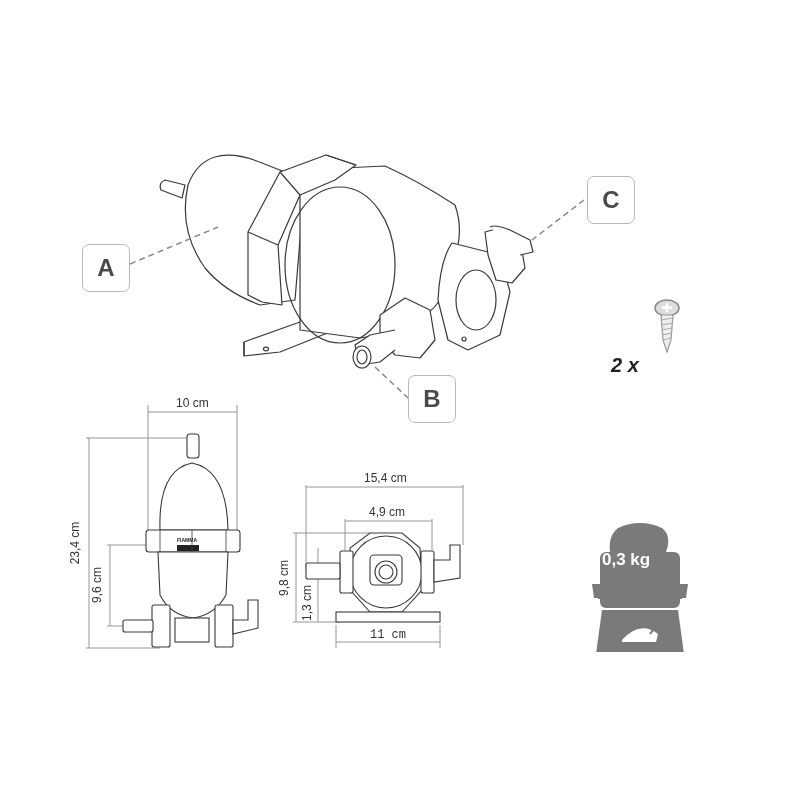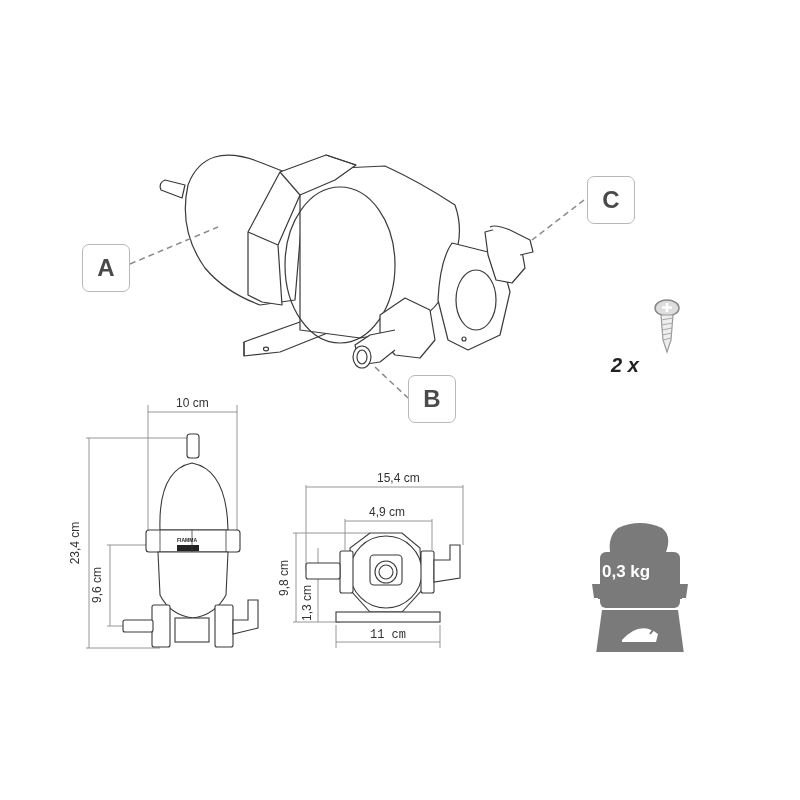"15,4 cm" div.dim-text { left: 377px -> 364px }
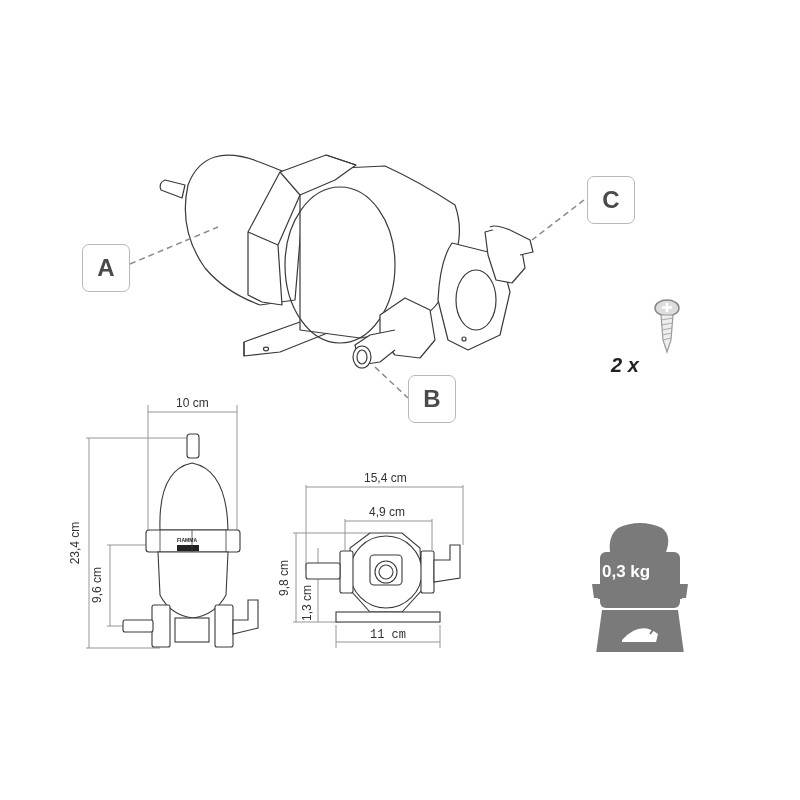"0,3 kg" div.weight-text { top: 562px -> 550px }
